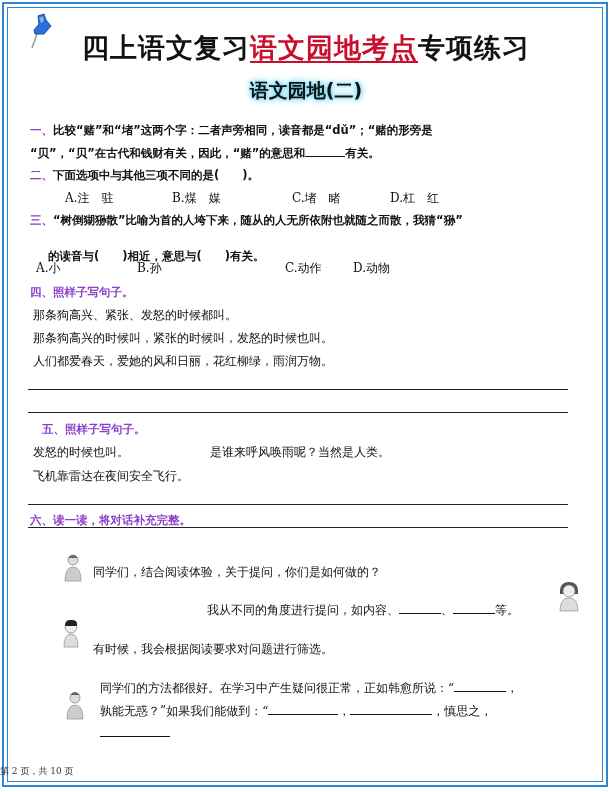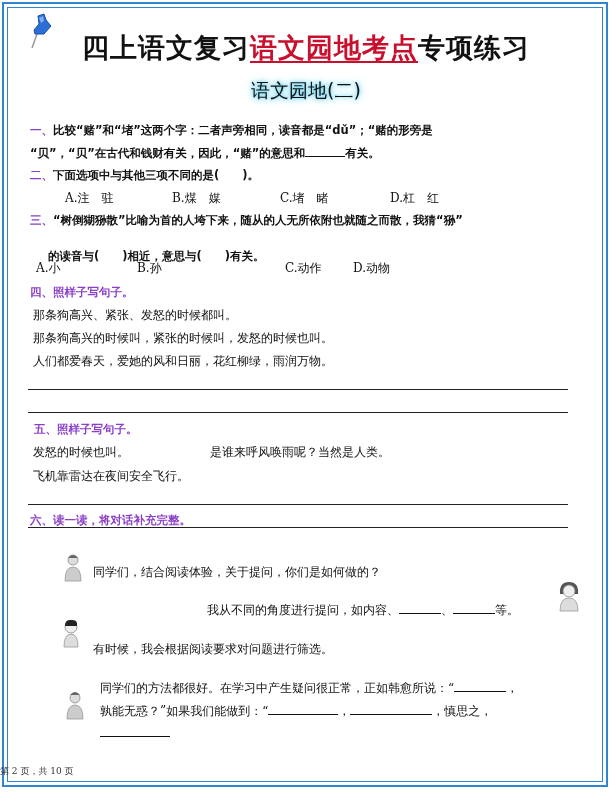"语文园地(二)" .subtitle { font-weight: normal -> bold }
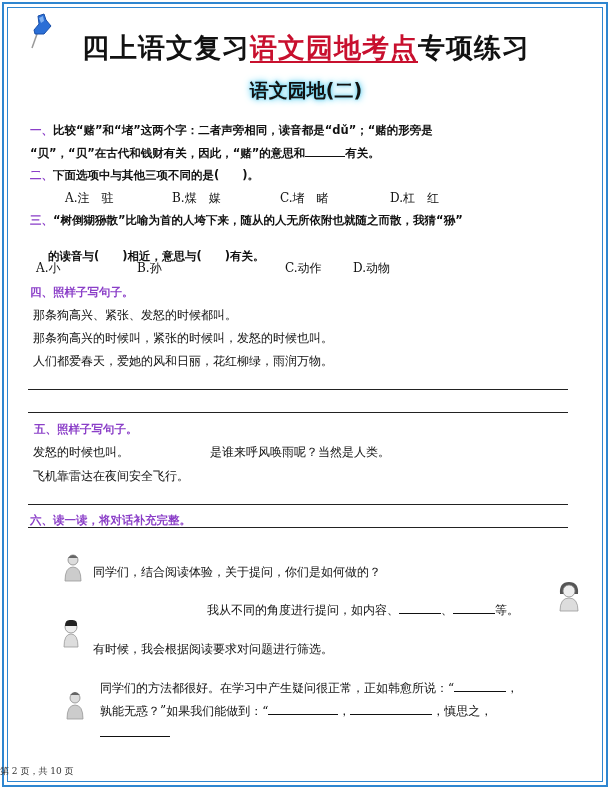"C.堵 睹" div.txt { left: 280px -> 292px }
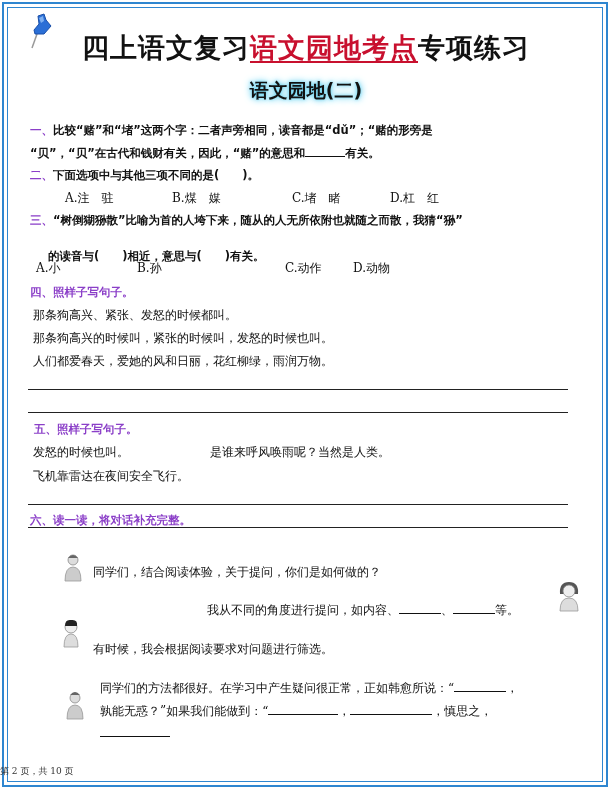"五、照样子写句子。" div.txt { left: 34px -> 42px }
